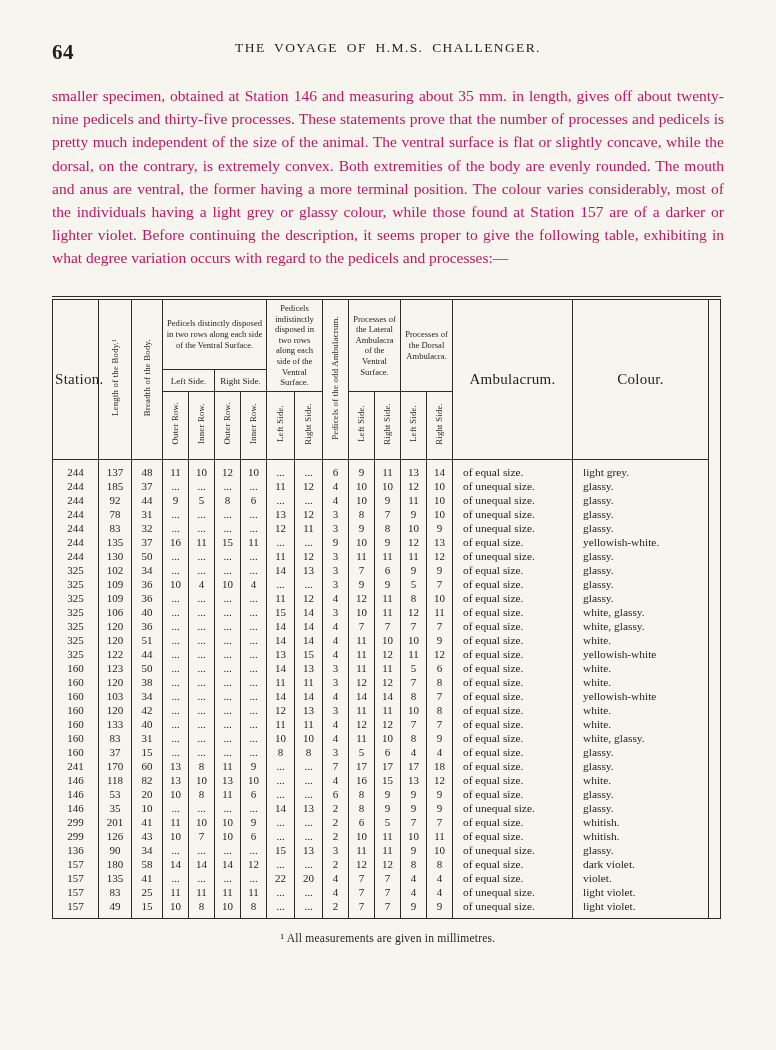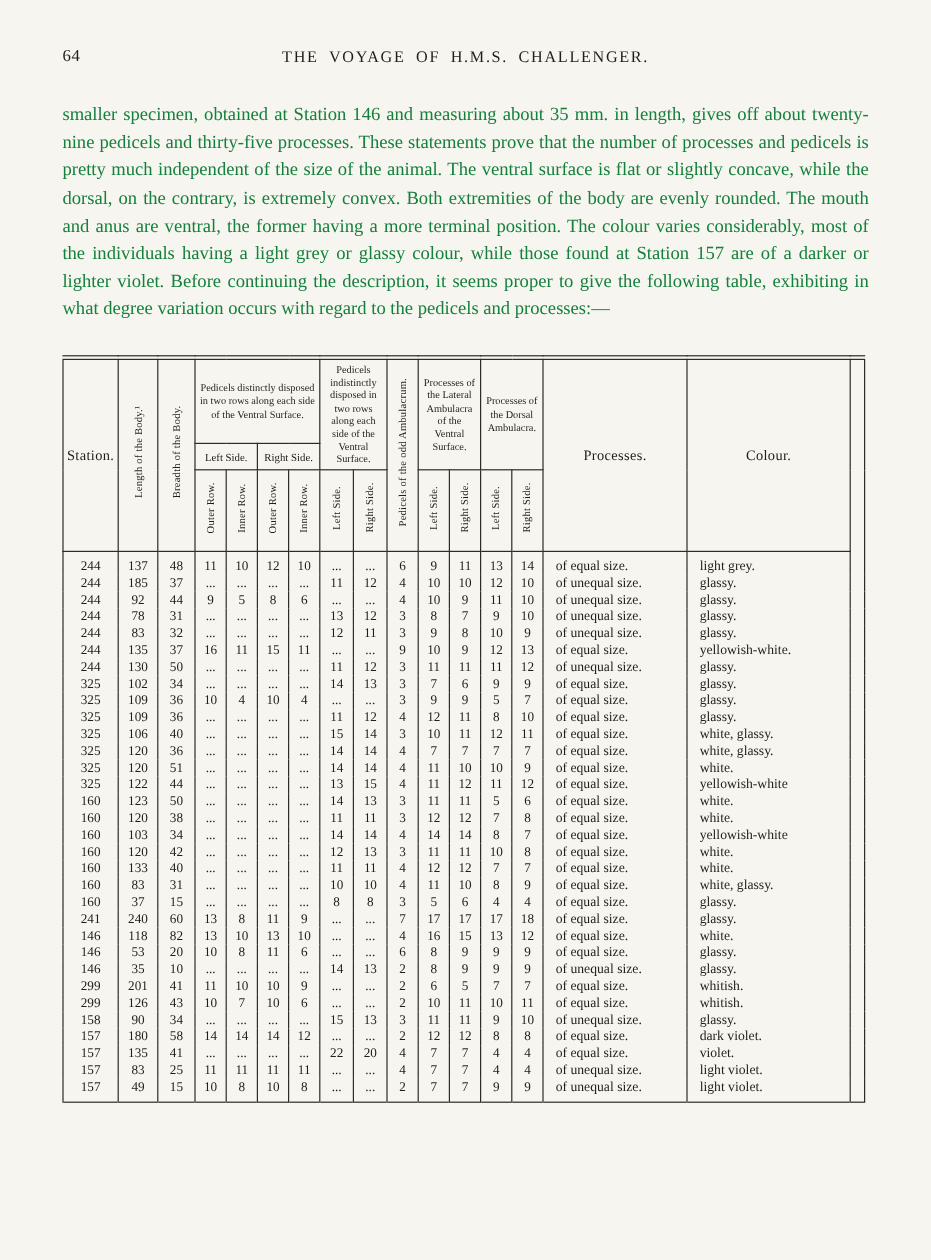"64" .page-number { font-size: 14px -> 21px; font-weight: normal -> bold }
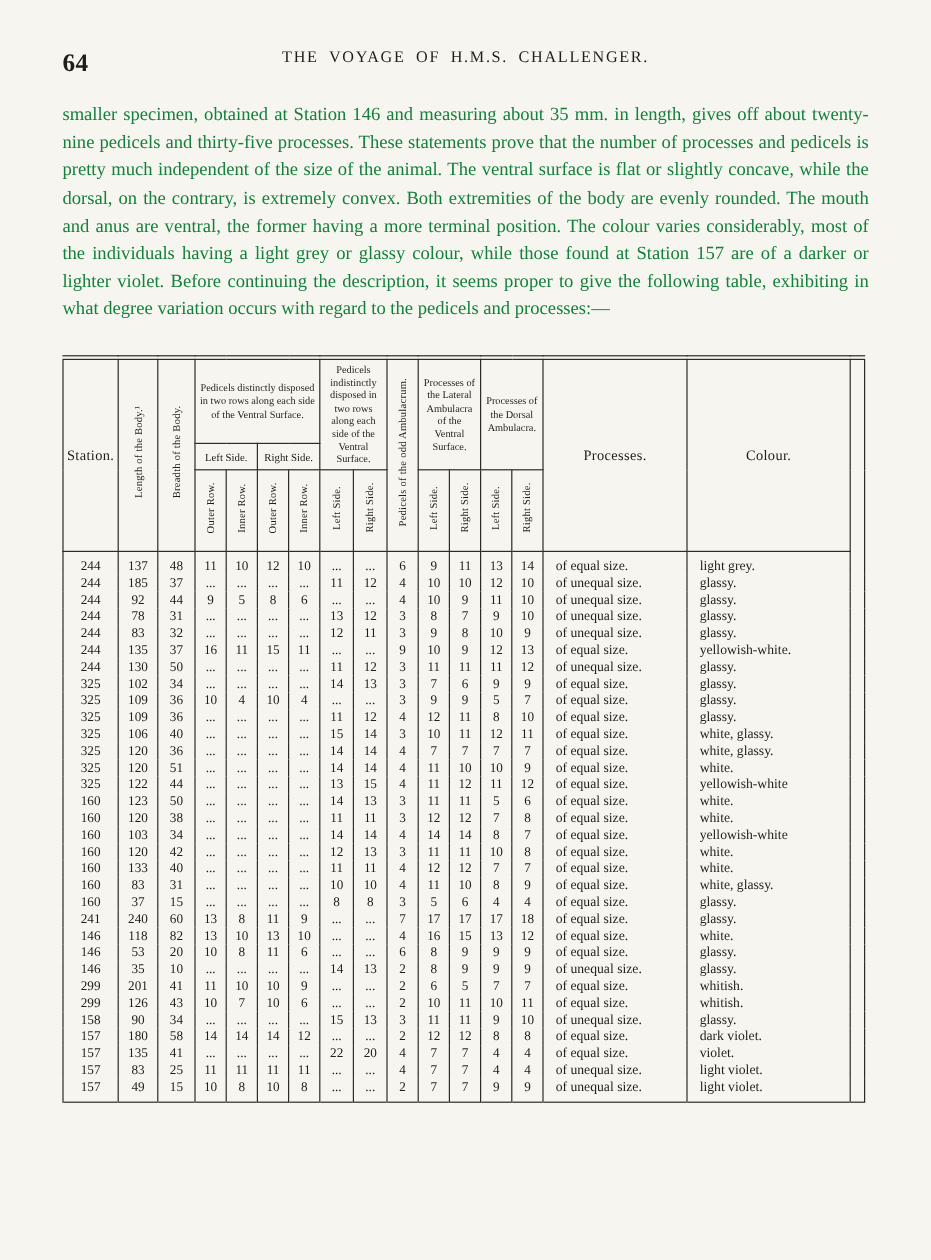"smaller specimen, obtained at Station" .body-text { color: #15803d -> #be185d }
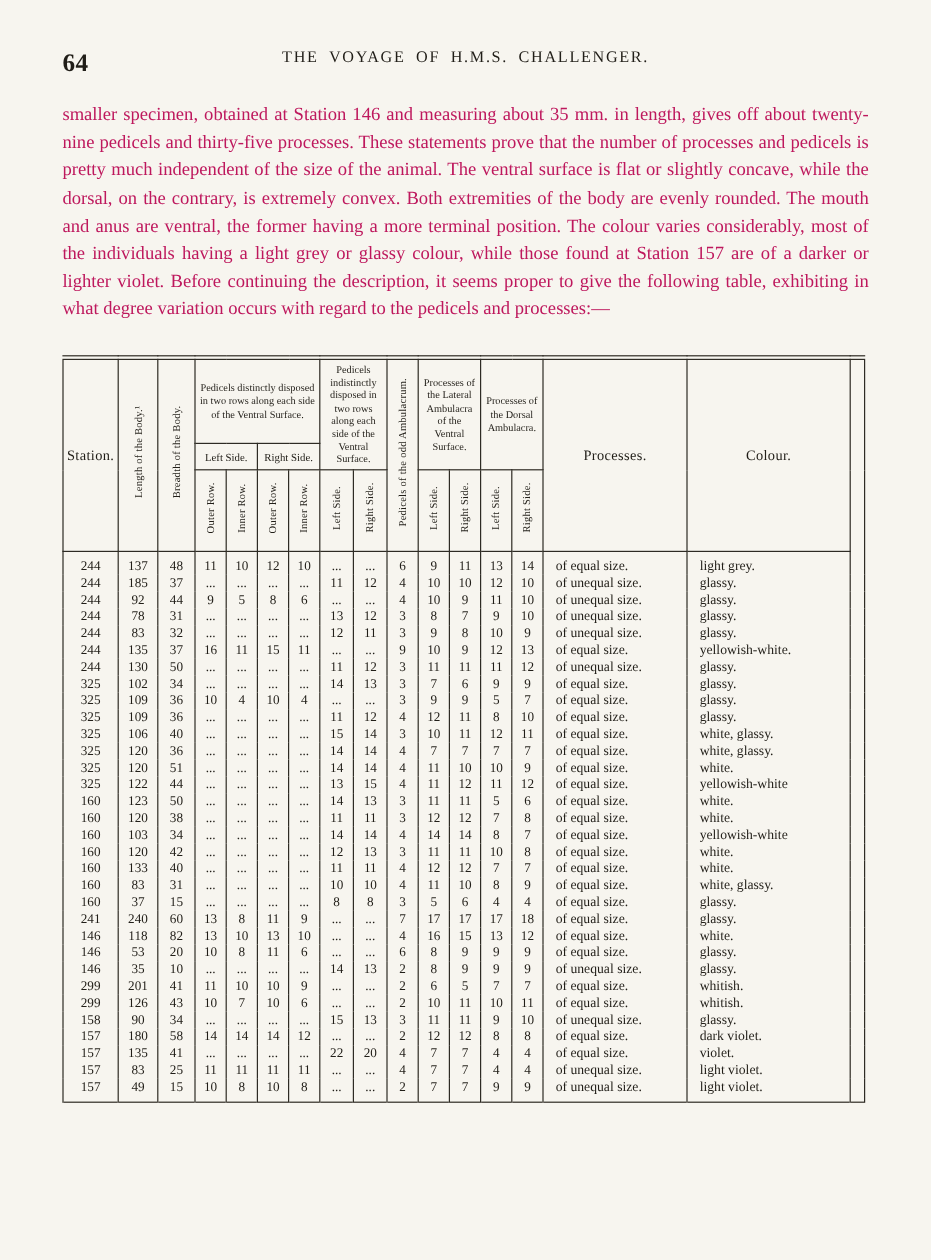"Station." th.hplain { font-size: 12px -> 15px }
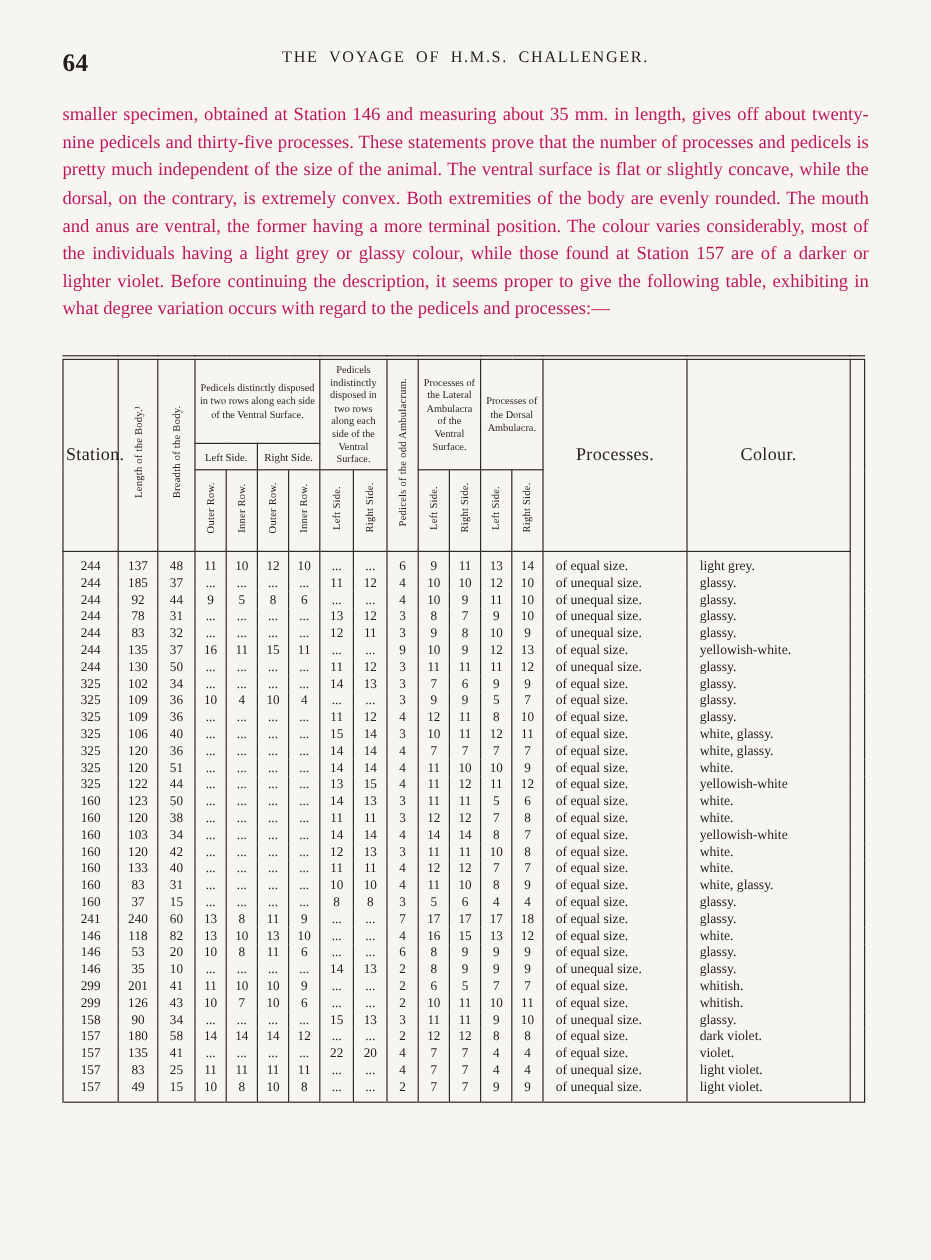"Processes." th.hplain { text: Processes -> Ambulacrum }
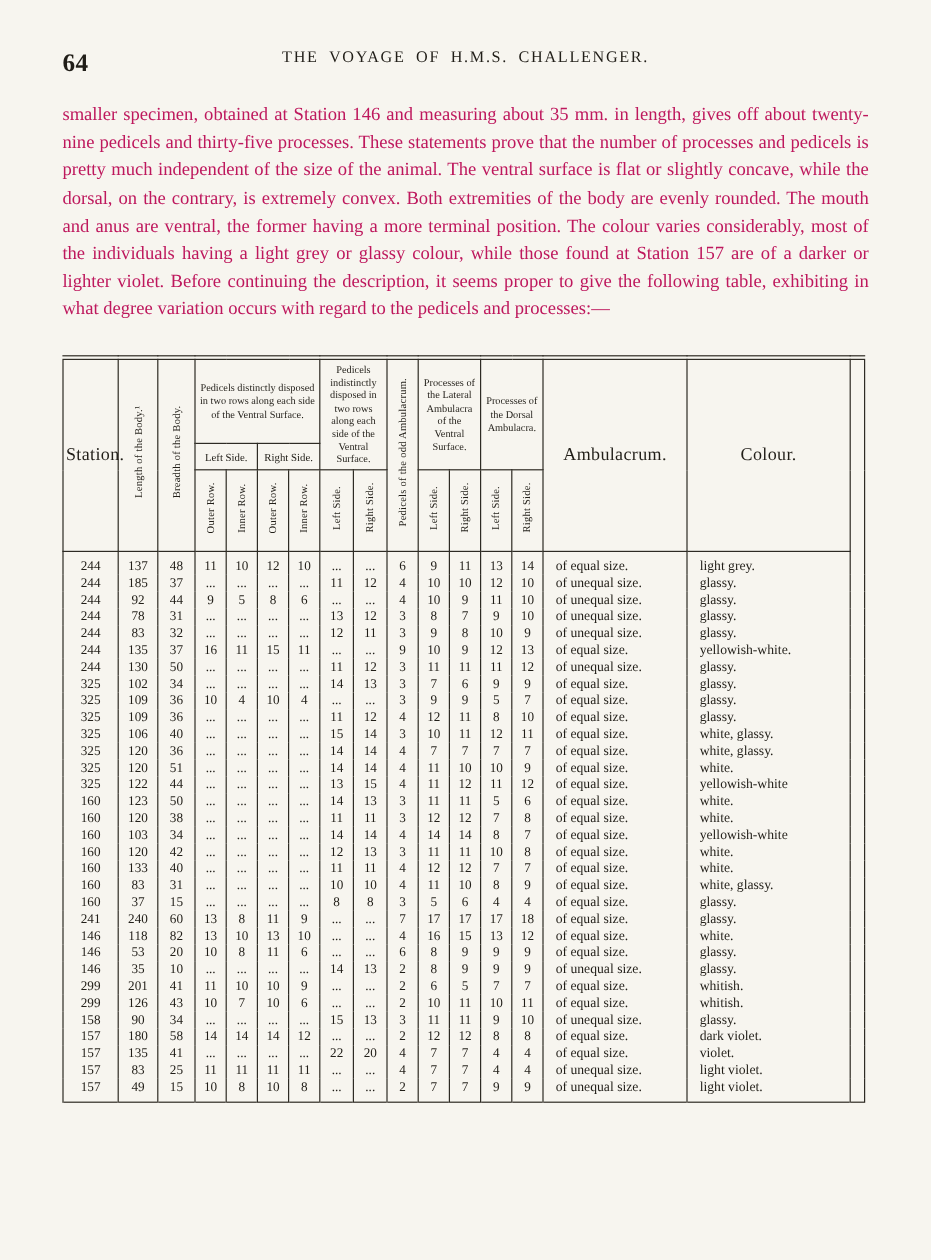"240" td { text: 240 -> 170 }
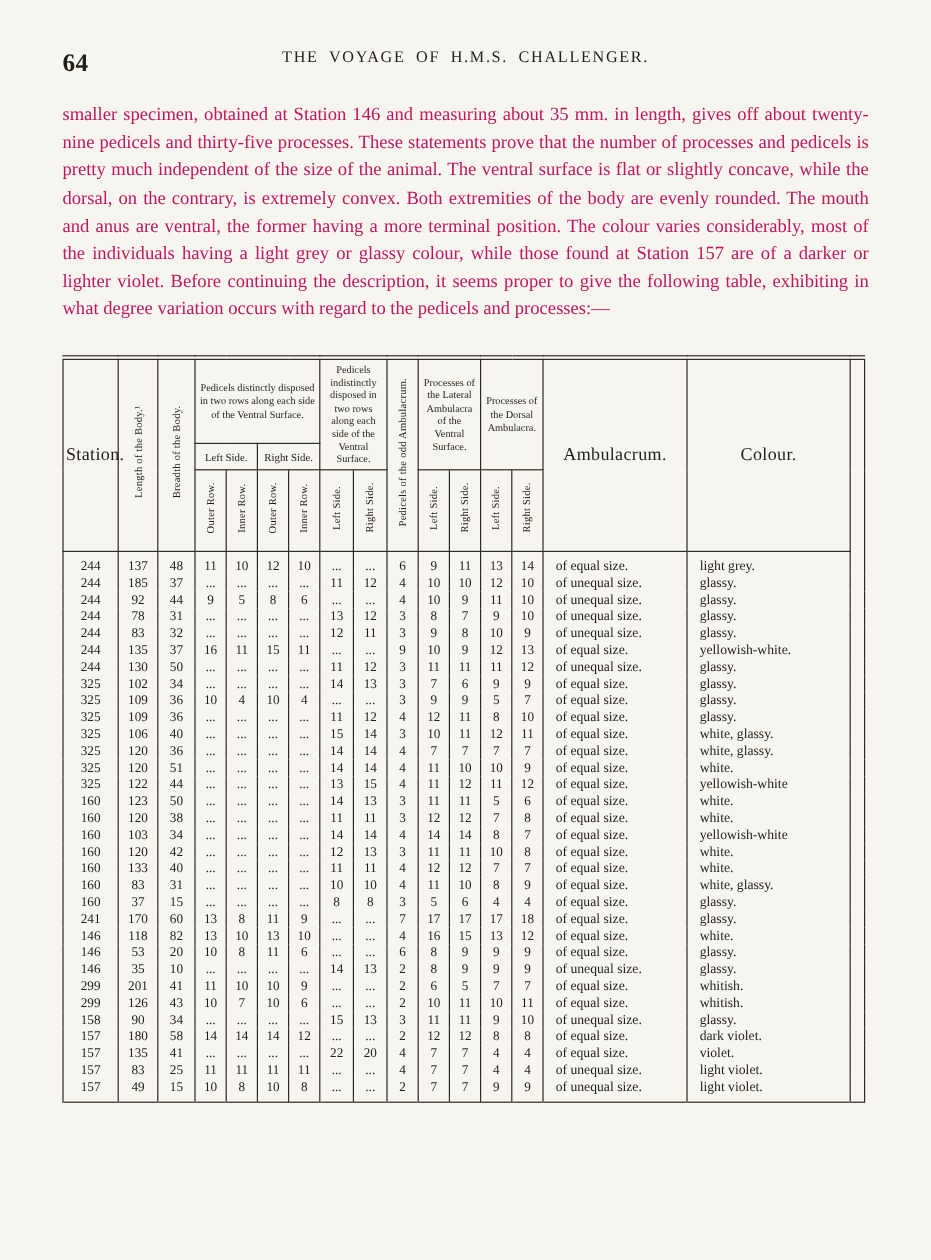"158" td { text: 158 -> 136 }
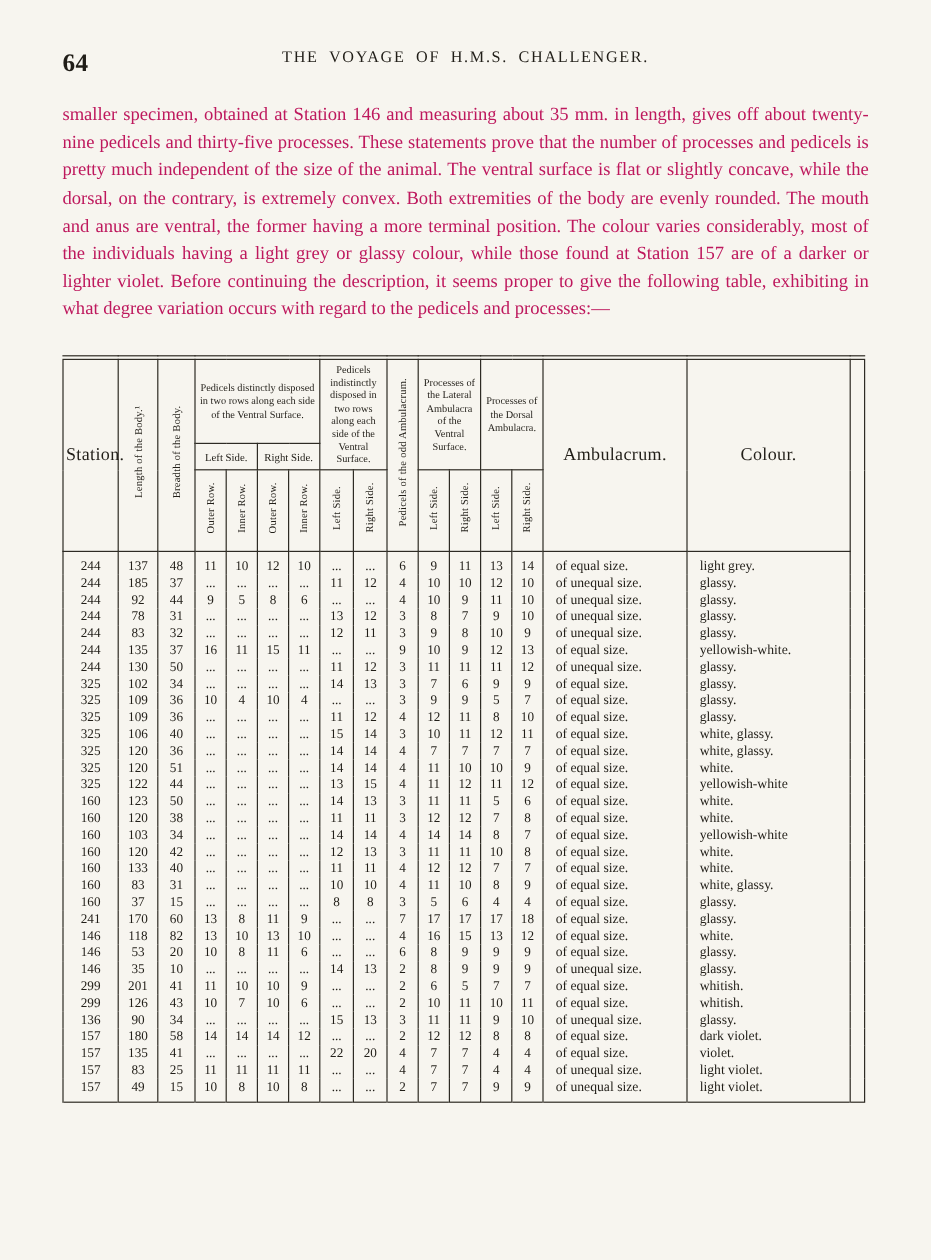"¹ All measurements are given" div.footnote { html: none -> <div>¹ All measurements are given in millimetres.</div> }
